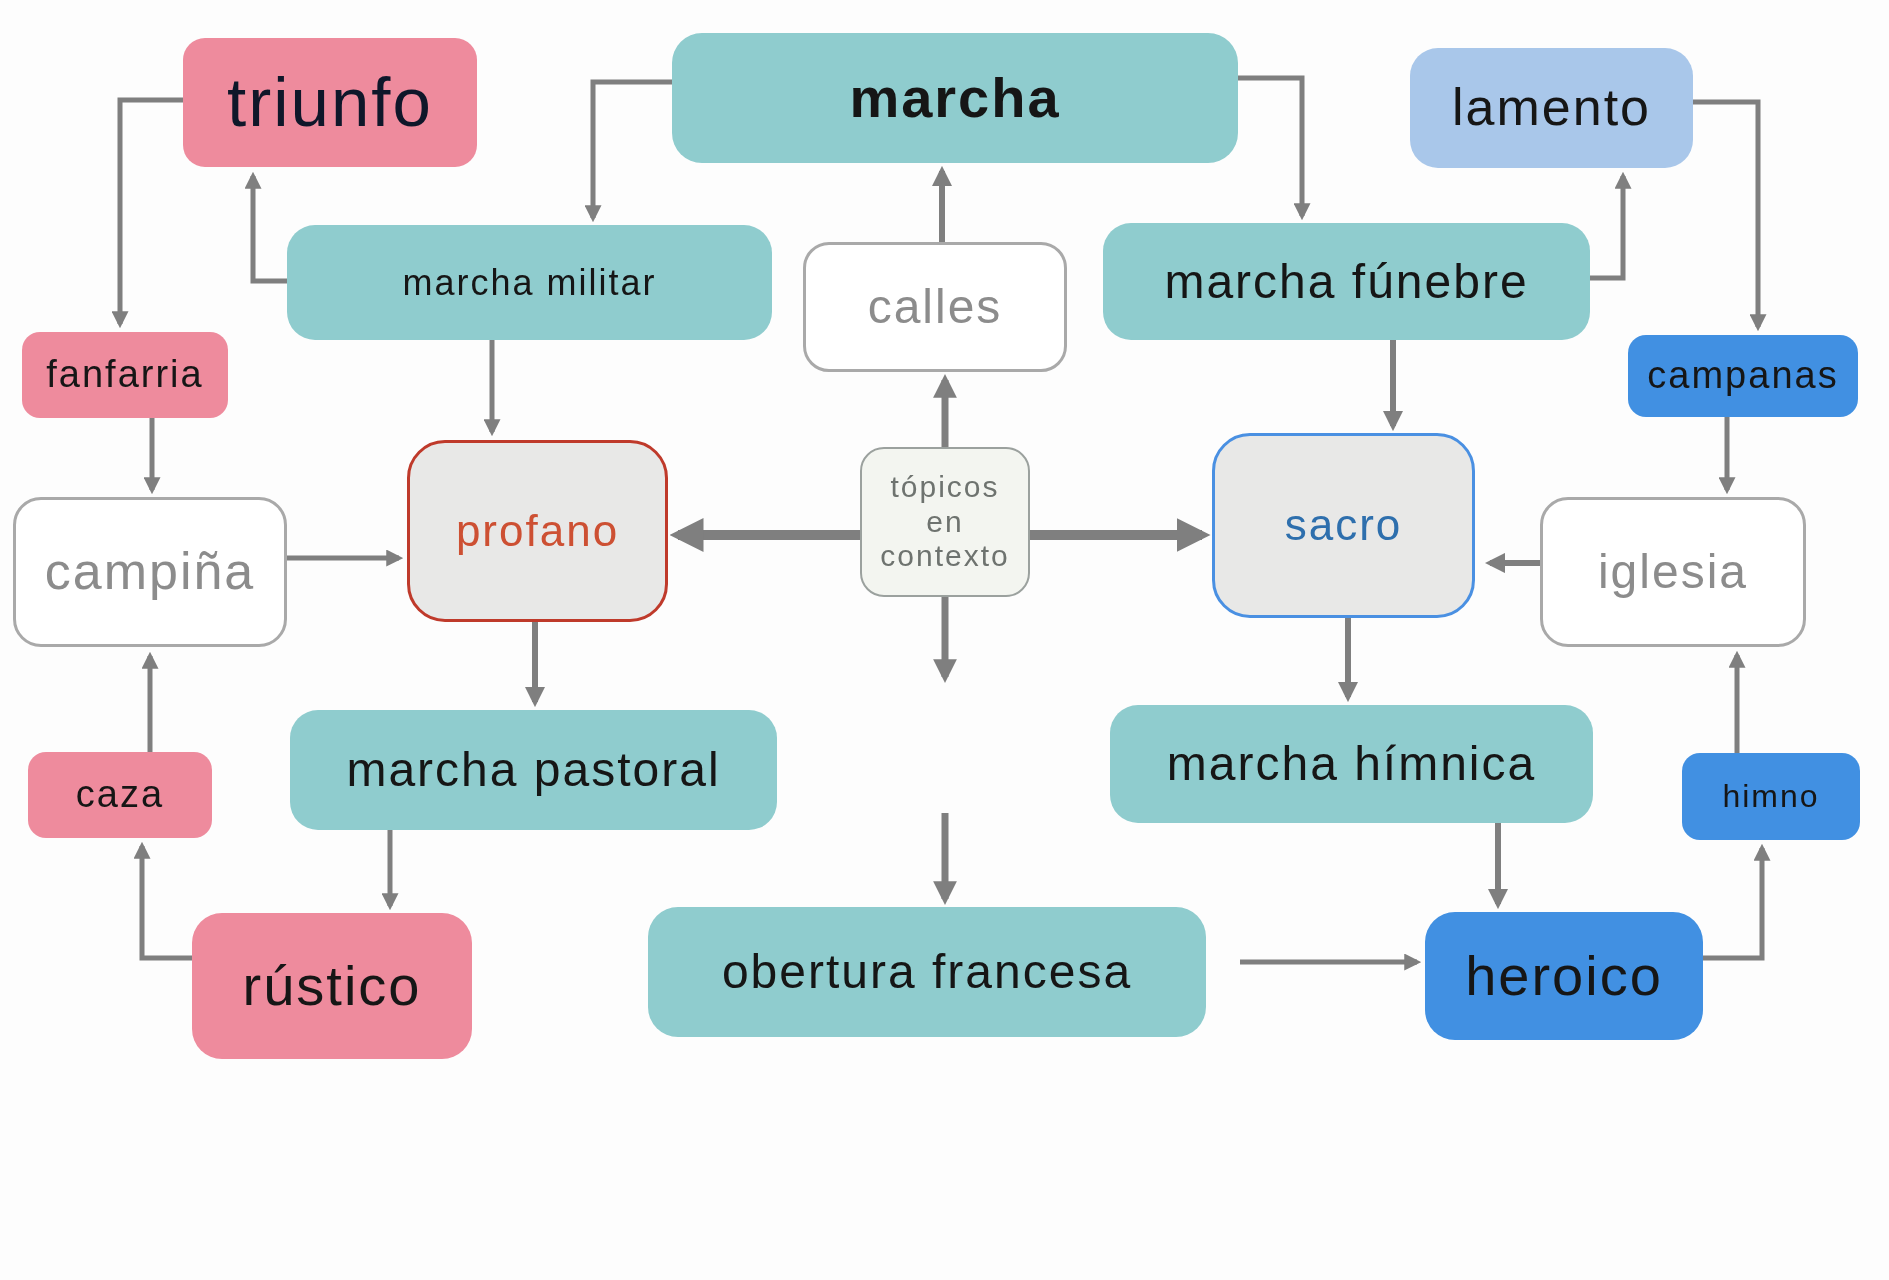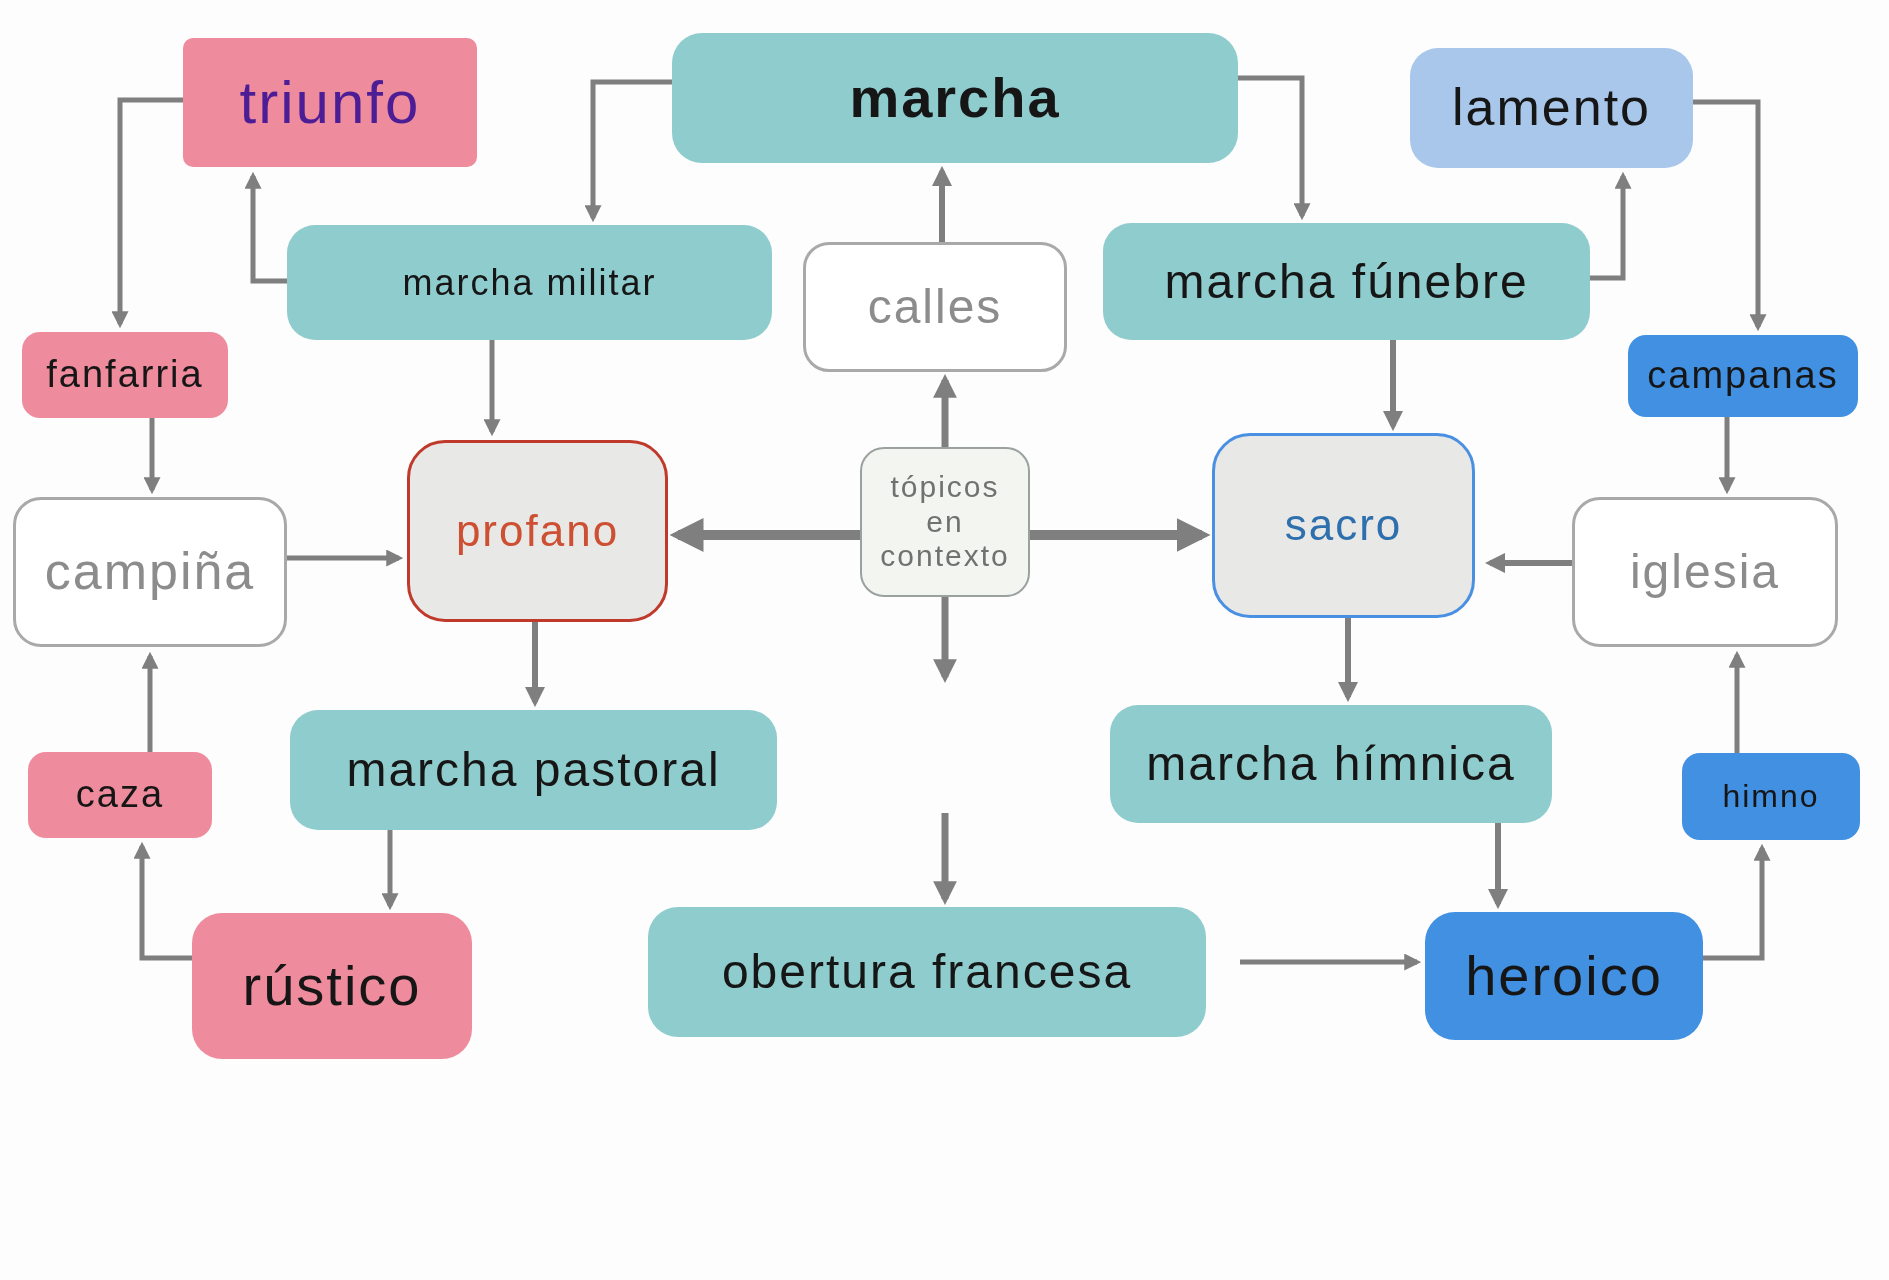"triunfo" div.node { border-radius: 10px -> 22px; color: #4c1d95 -> #0f172a; font-size: 60px -> 69px }
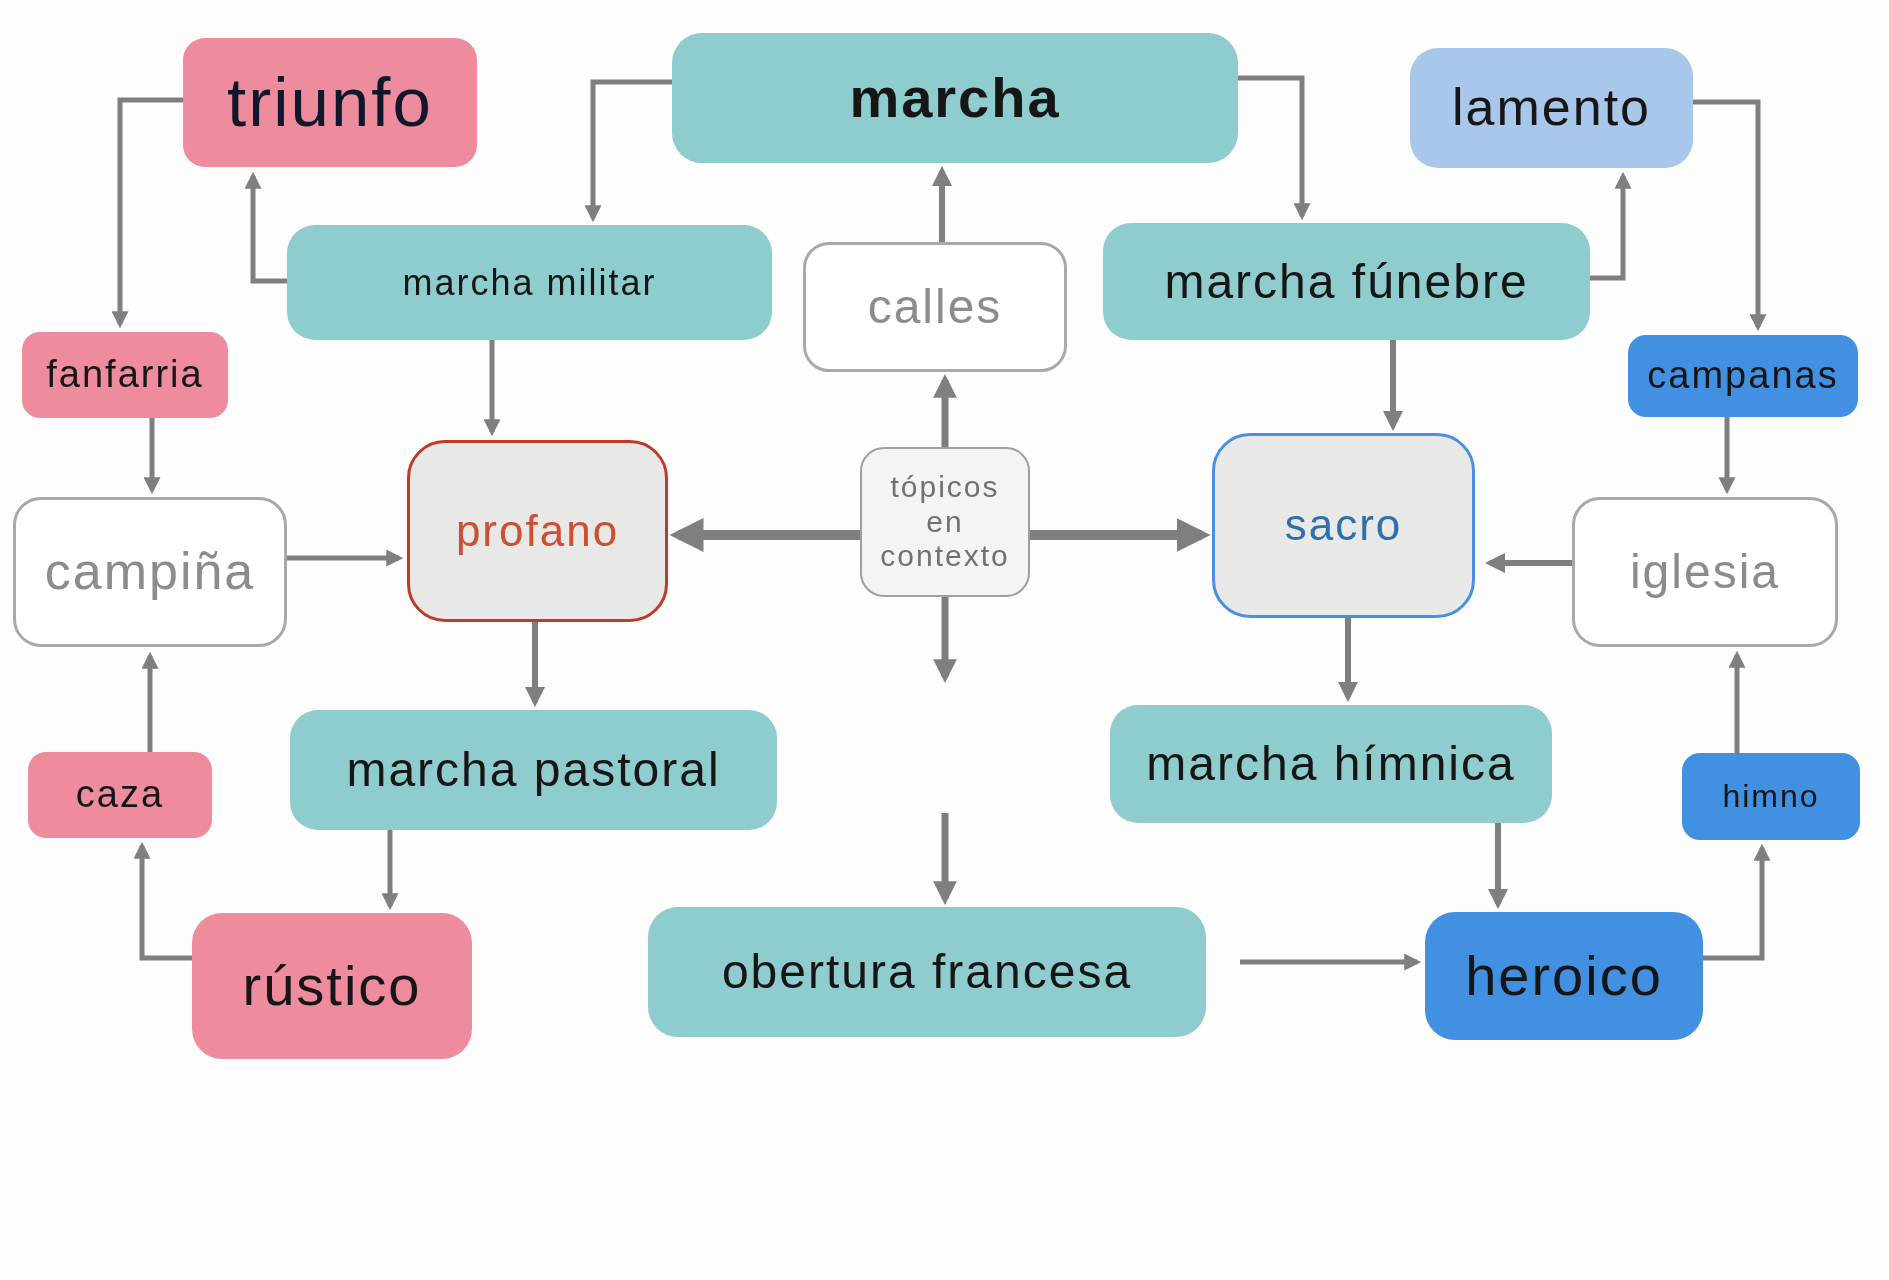"iglesia" div.node { left: 1572px -> 1540px }
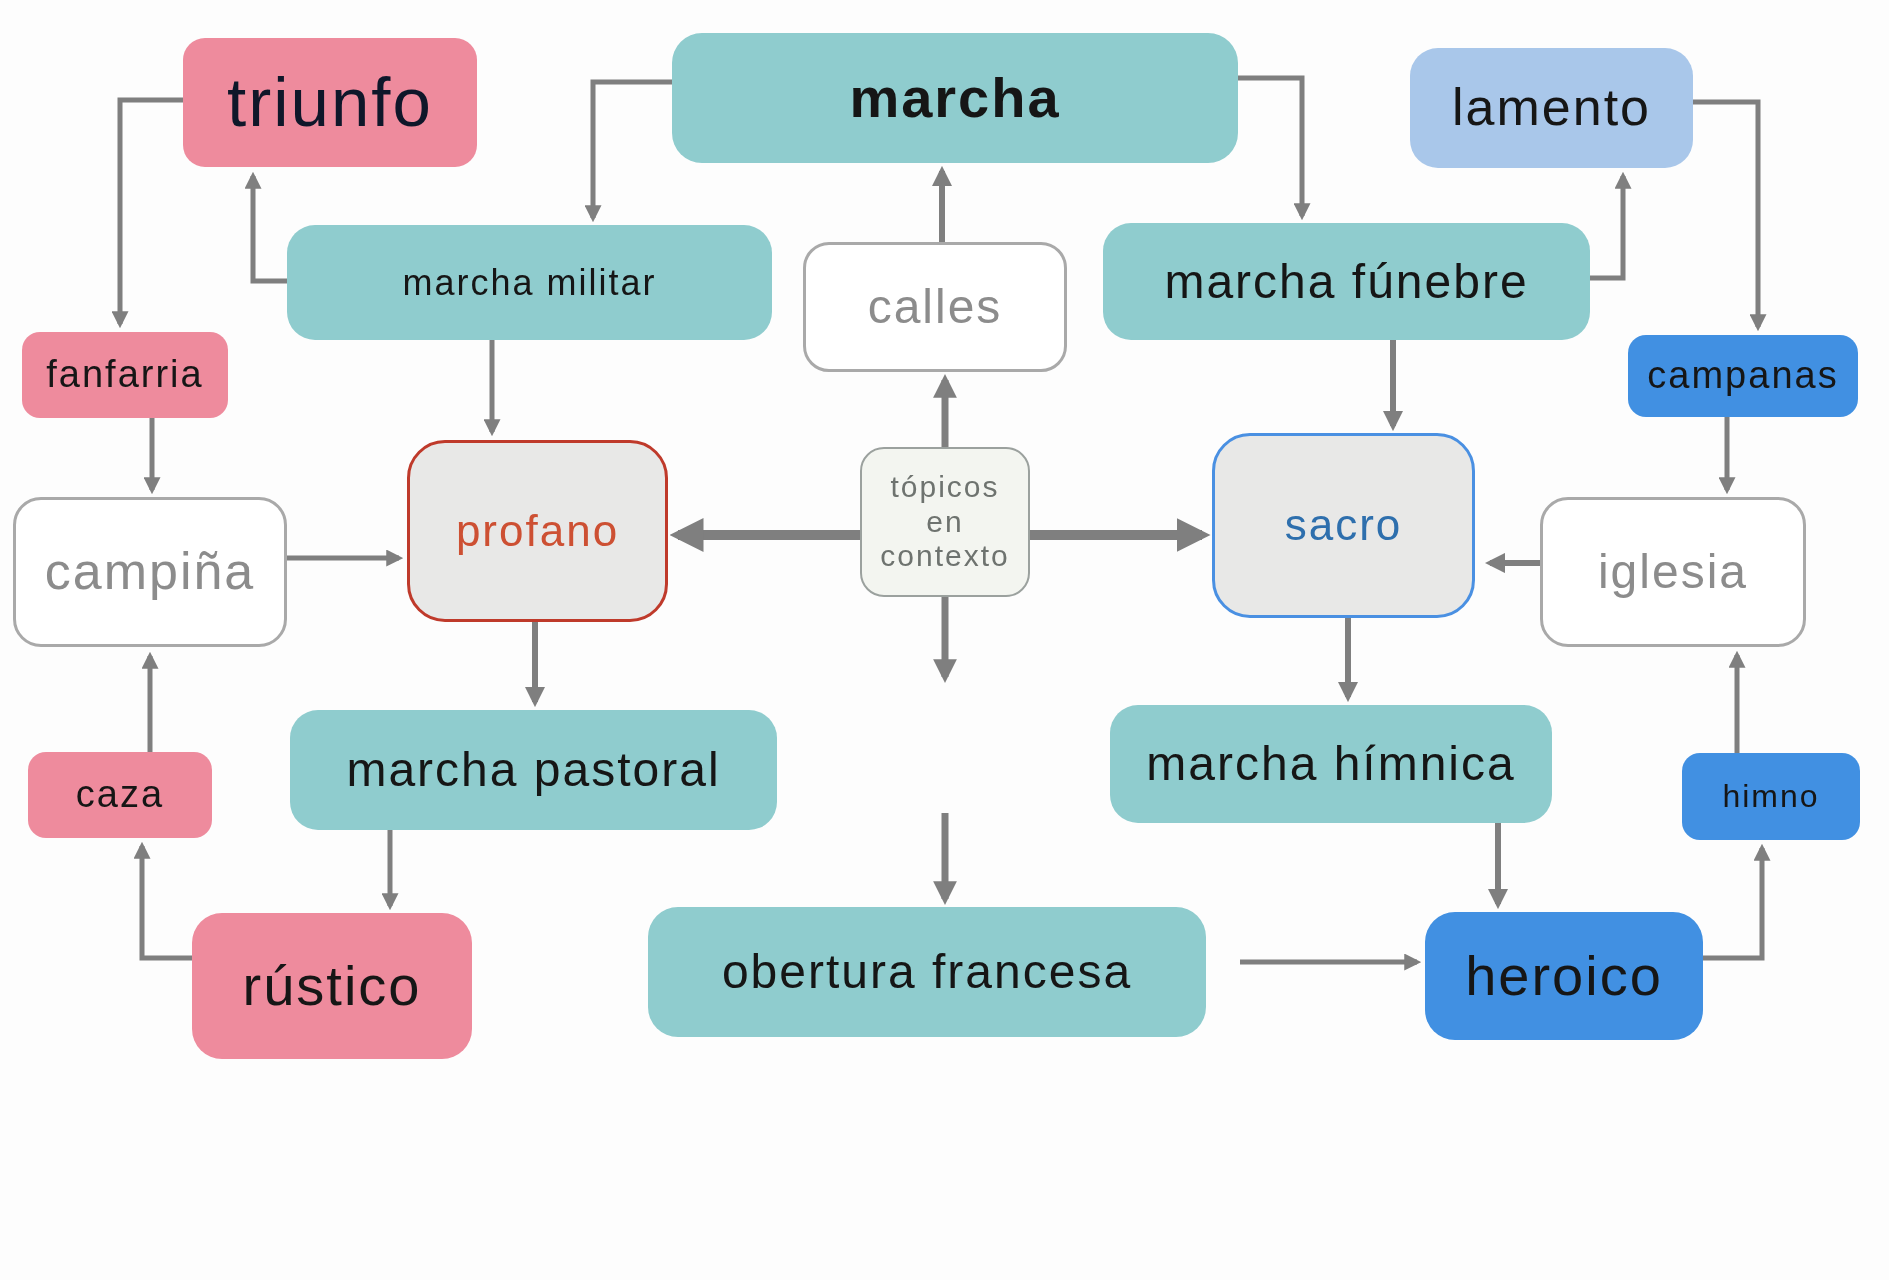"marcha hímnica" div.node { width: 442px -> 483px }
